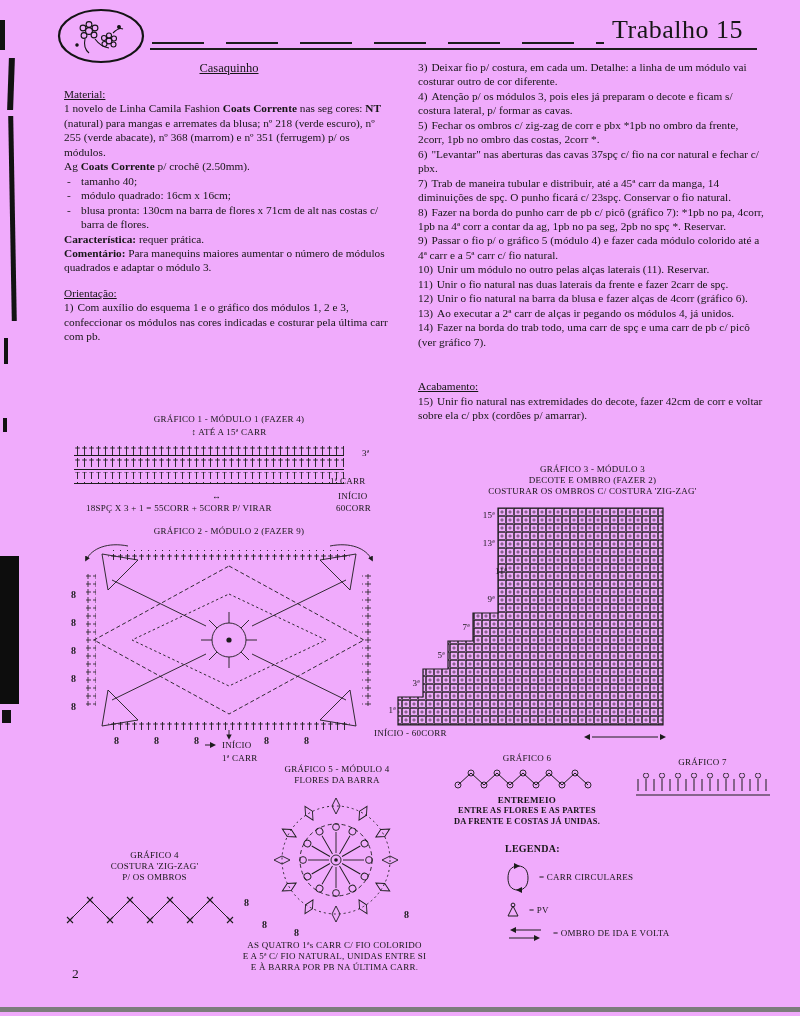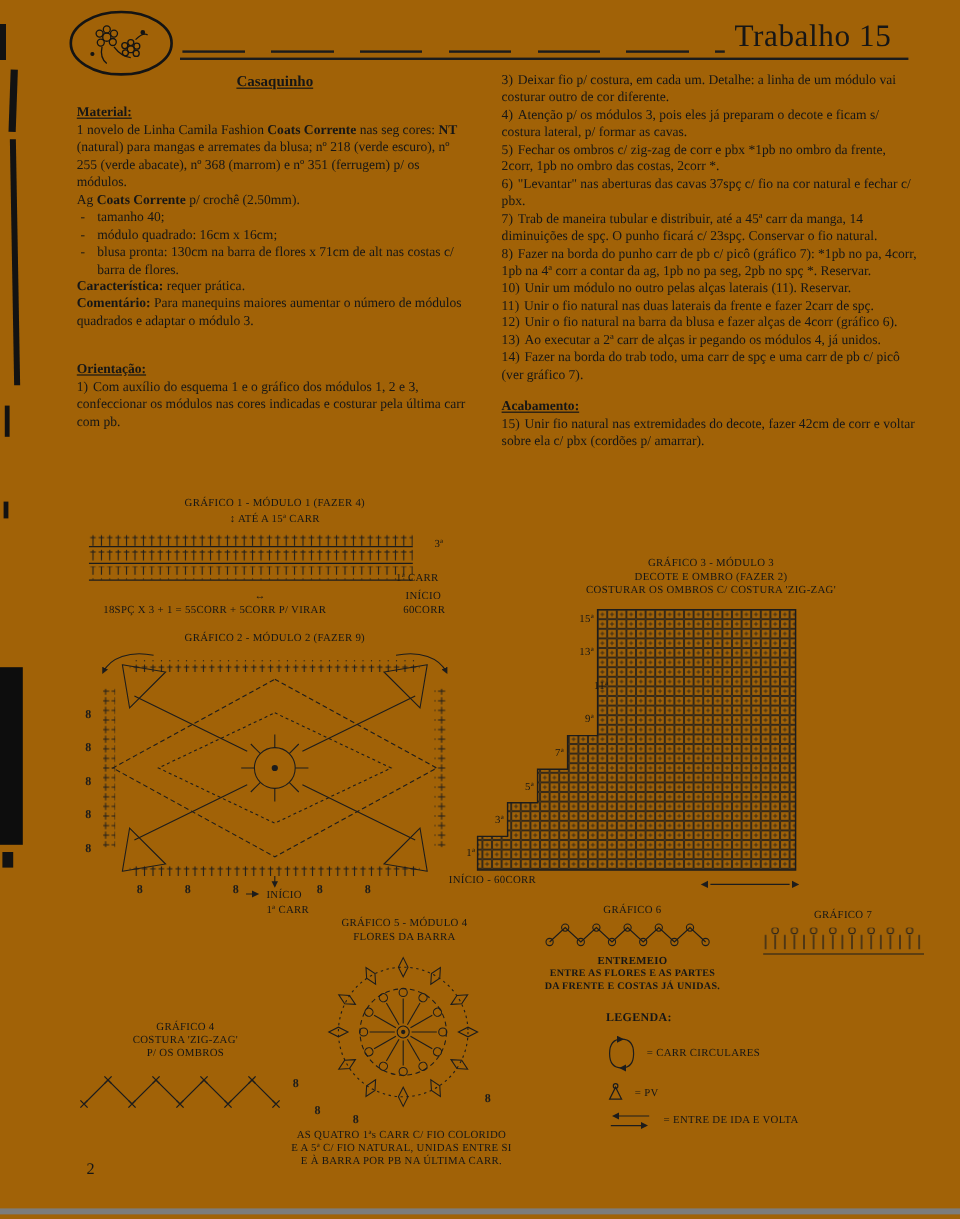"Trabalho 15" #page { background: #a16207 -> #f0abfc }
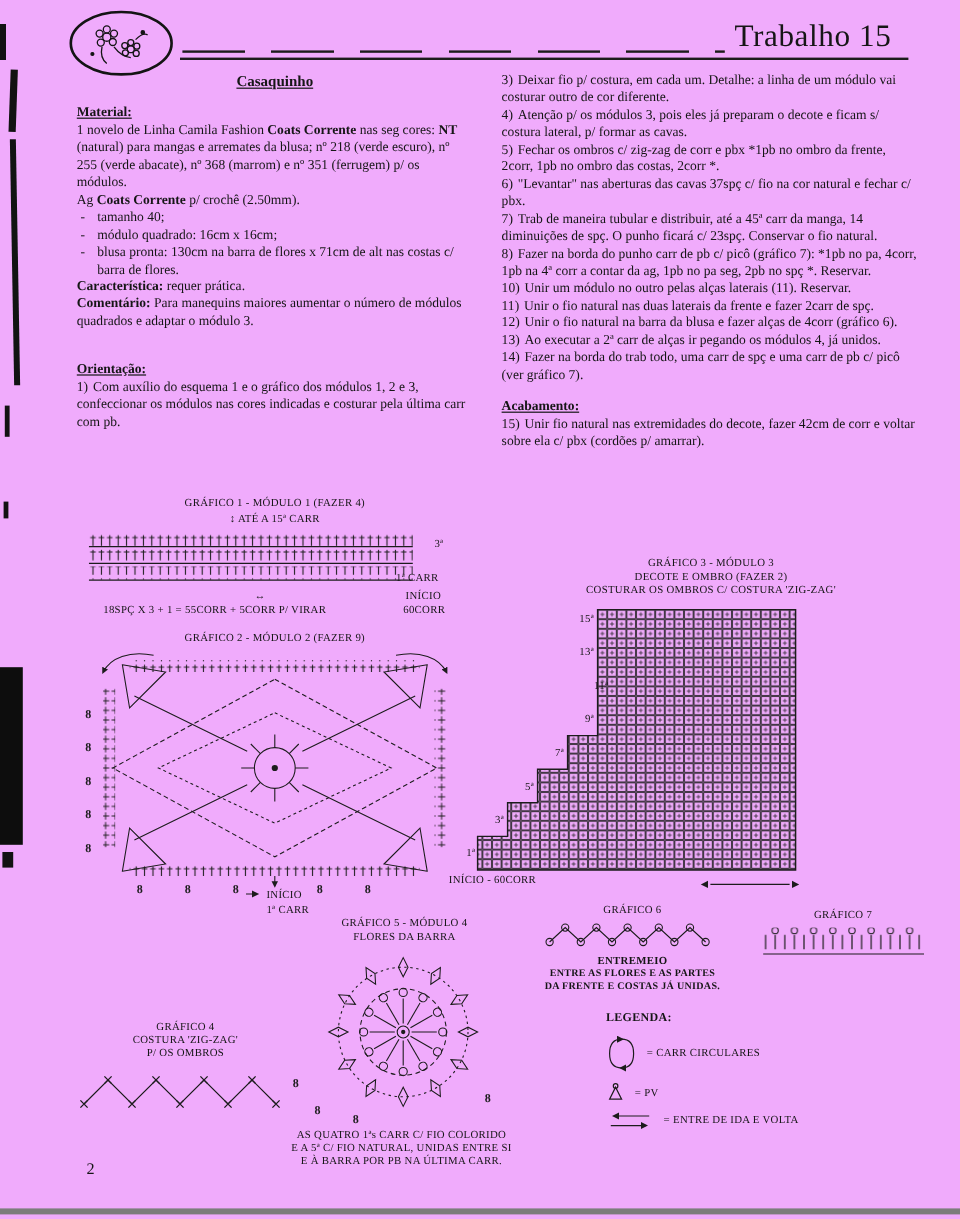"Casaquinho" .bold { font-weight: bold -> normal }
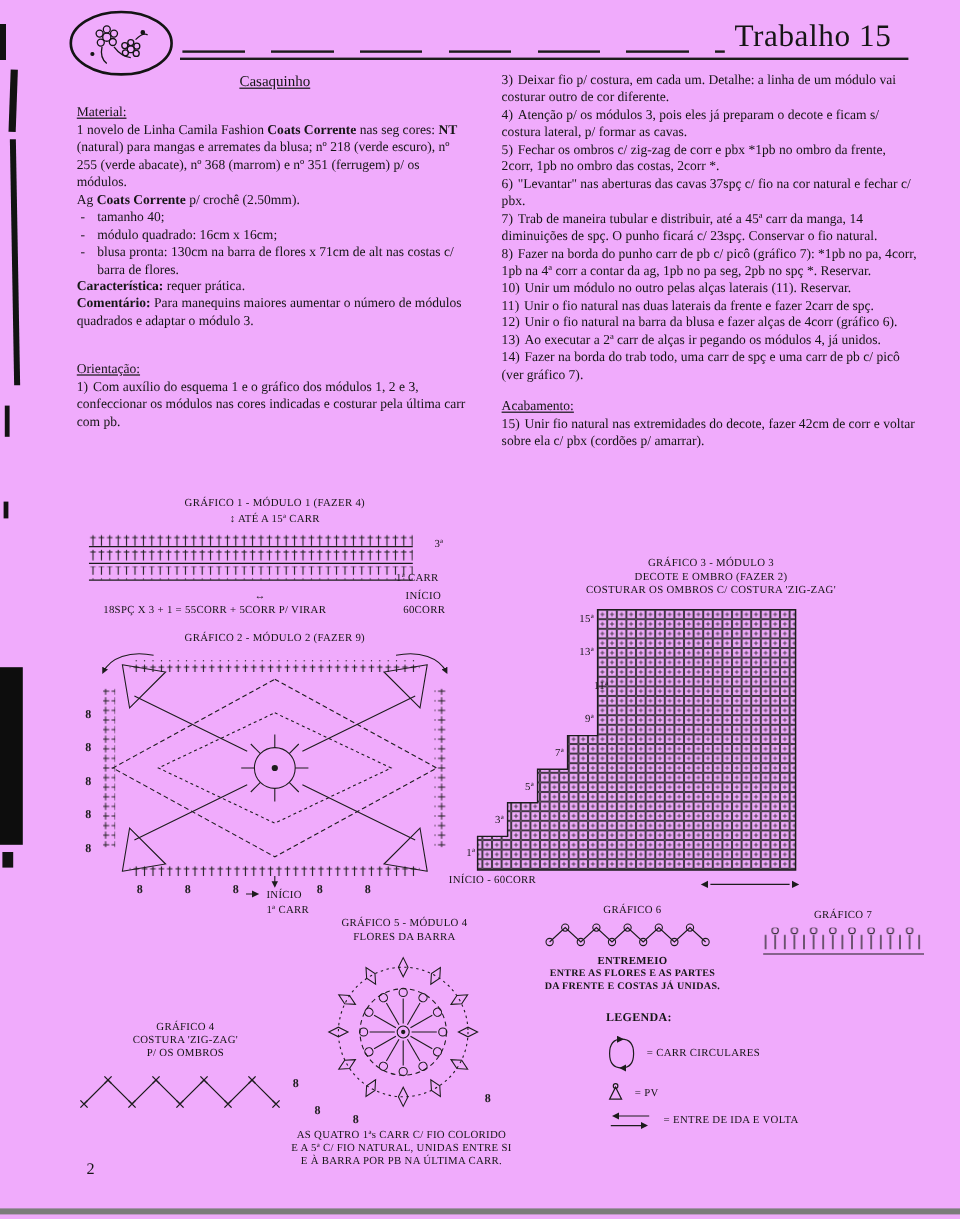"9) Passar o fio p/" p.ritem { html: none -> <p><span>9)</span><span>Passar o fio p/ o gráfico 5 (módulo 4) e fazer cada módulo colorido até a 4ª carr e a 5ª carr c/ fio natural.</span></p> }
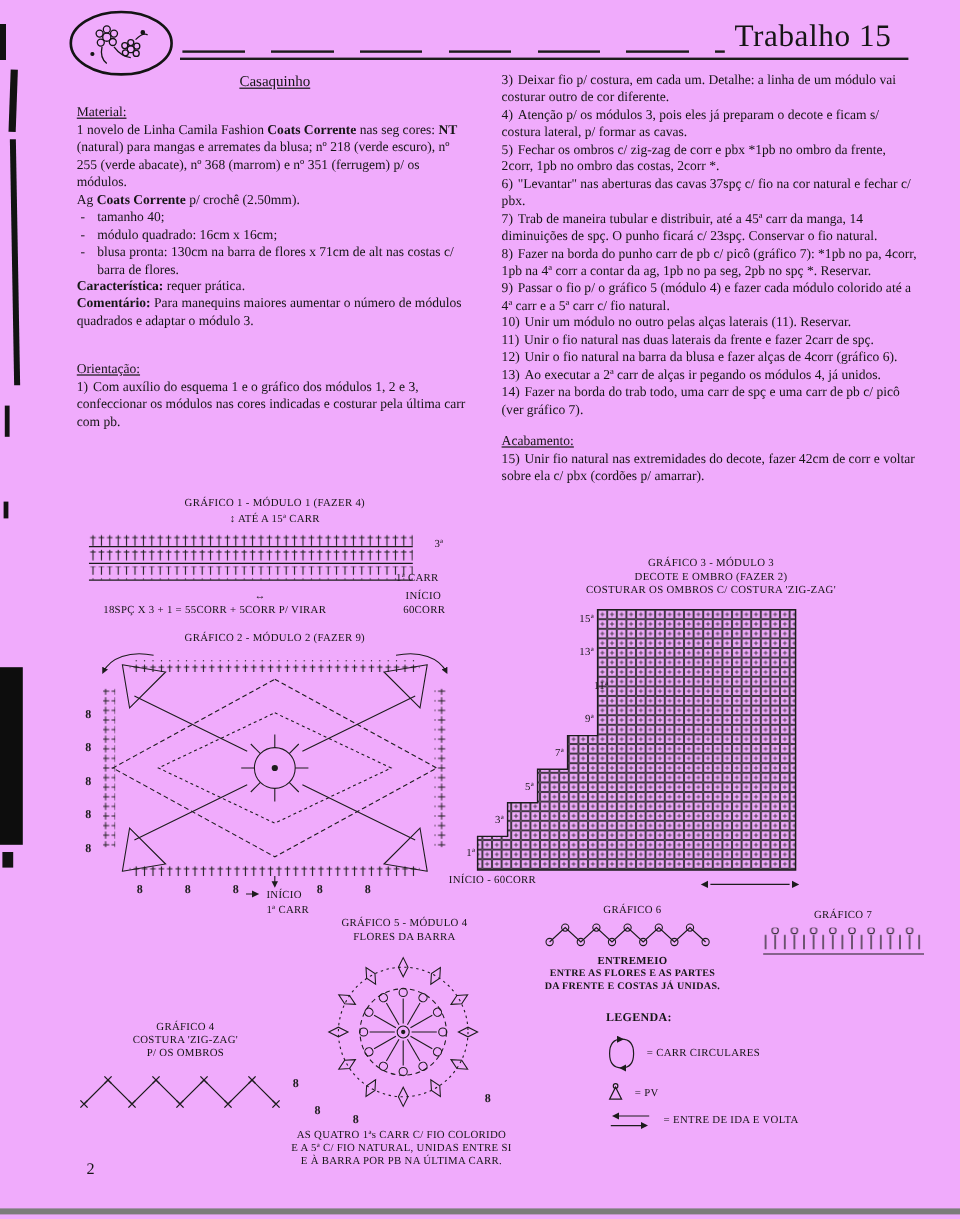"Orientação:" div { margin-top: 26px -> 11px }
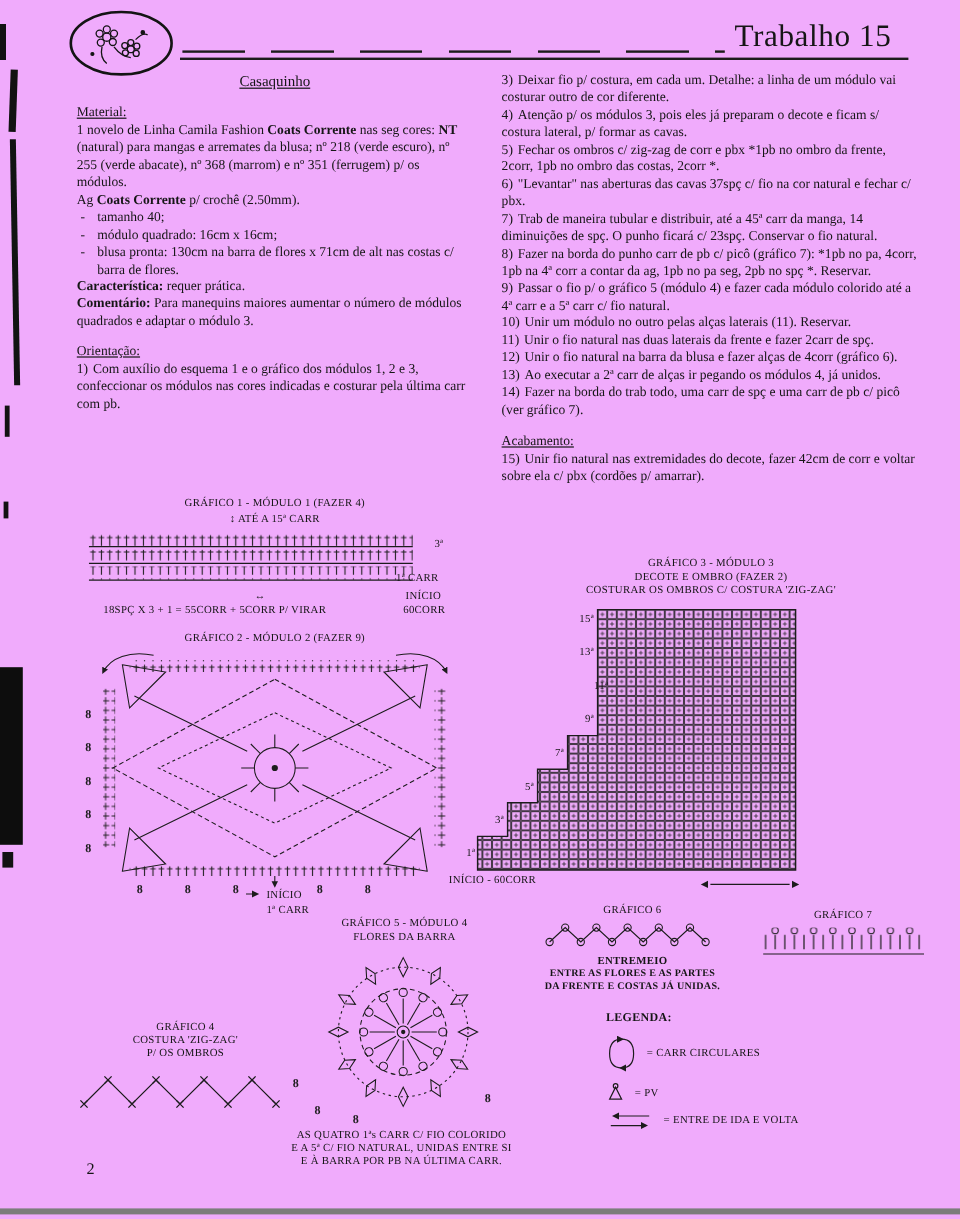"Acabamento:" div { margin-top: 12px -> 30px }
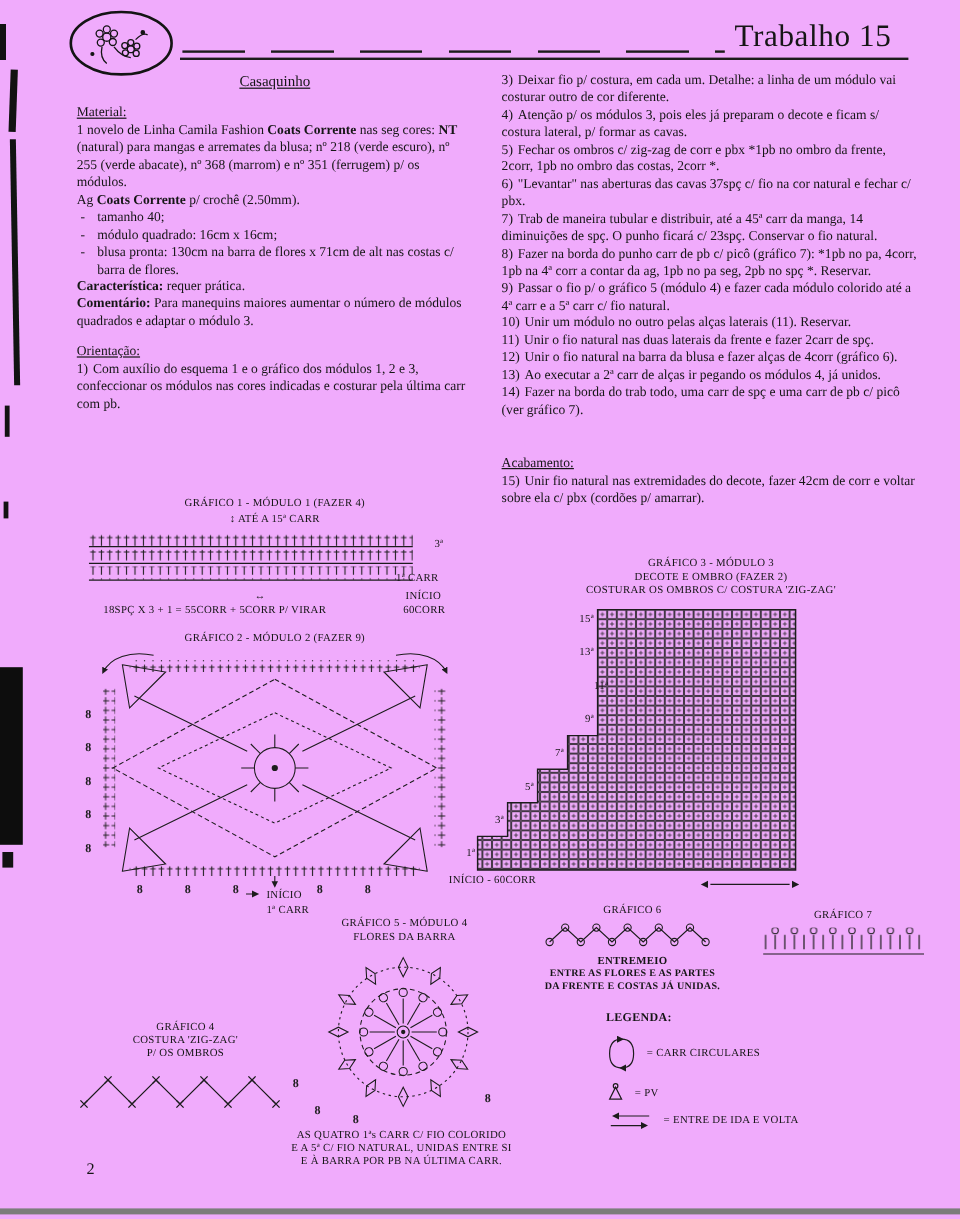"= ENTRE DE IDA E" span.gl { text: ENTRE -> OMBRO }
